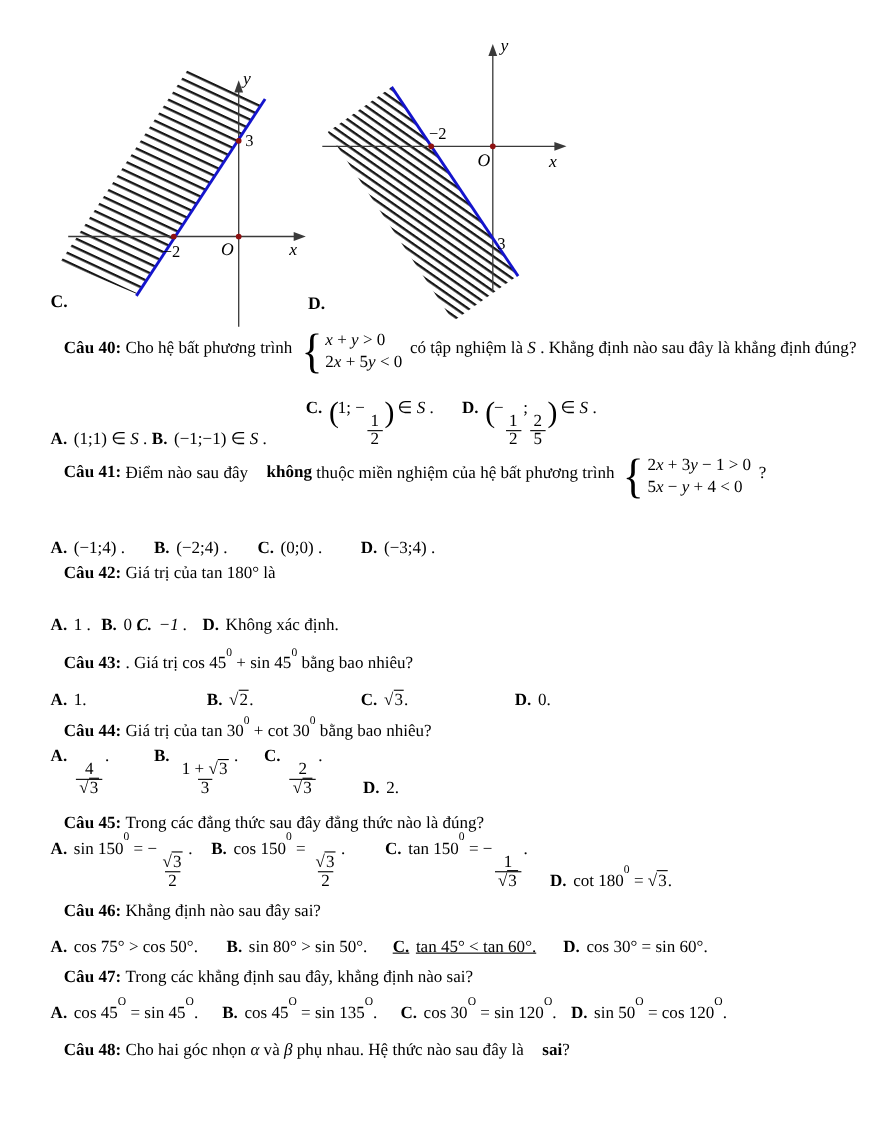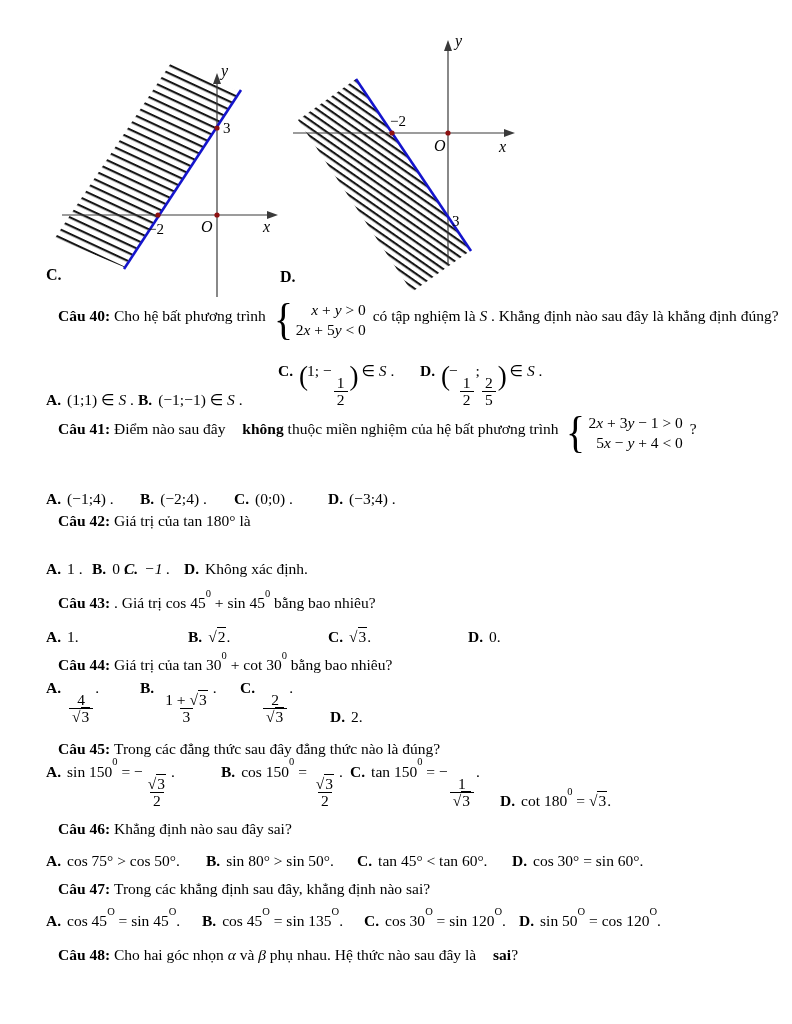"x + y > 0" .sys .rows { text-align: right -> none }
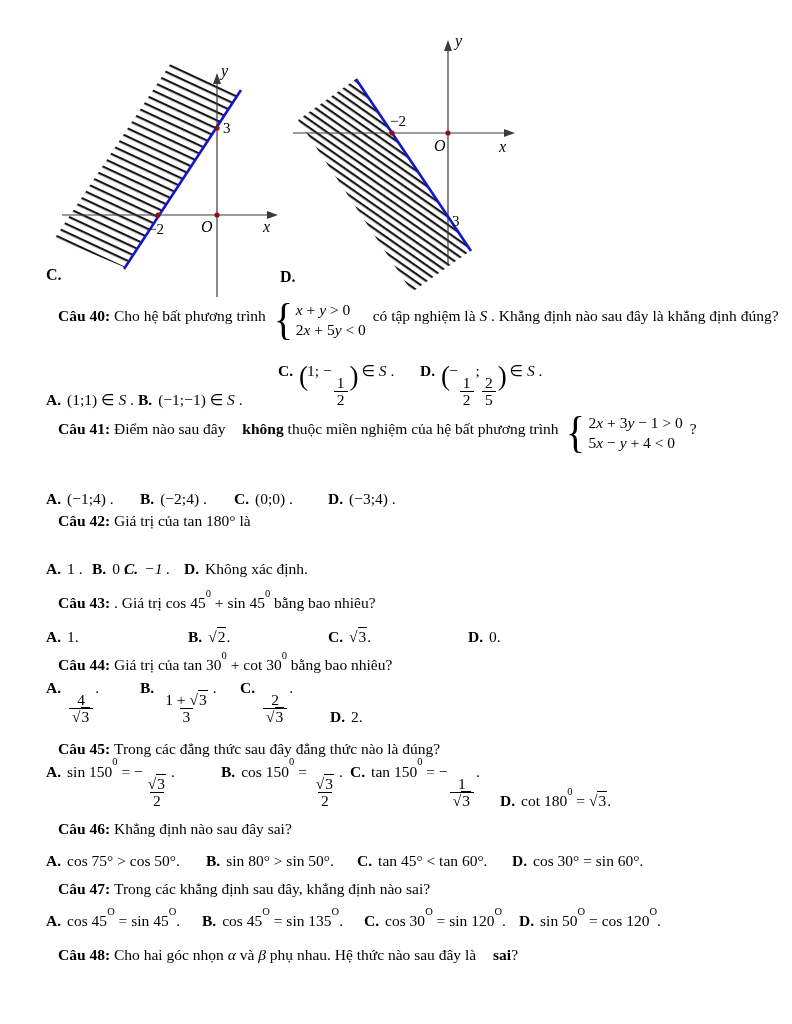"B. cos 1500 =" div.opt { left: 221px -> 192px }
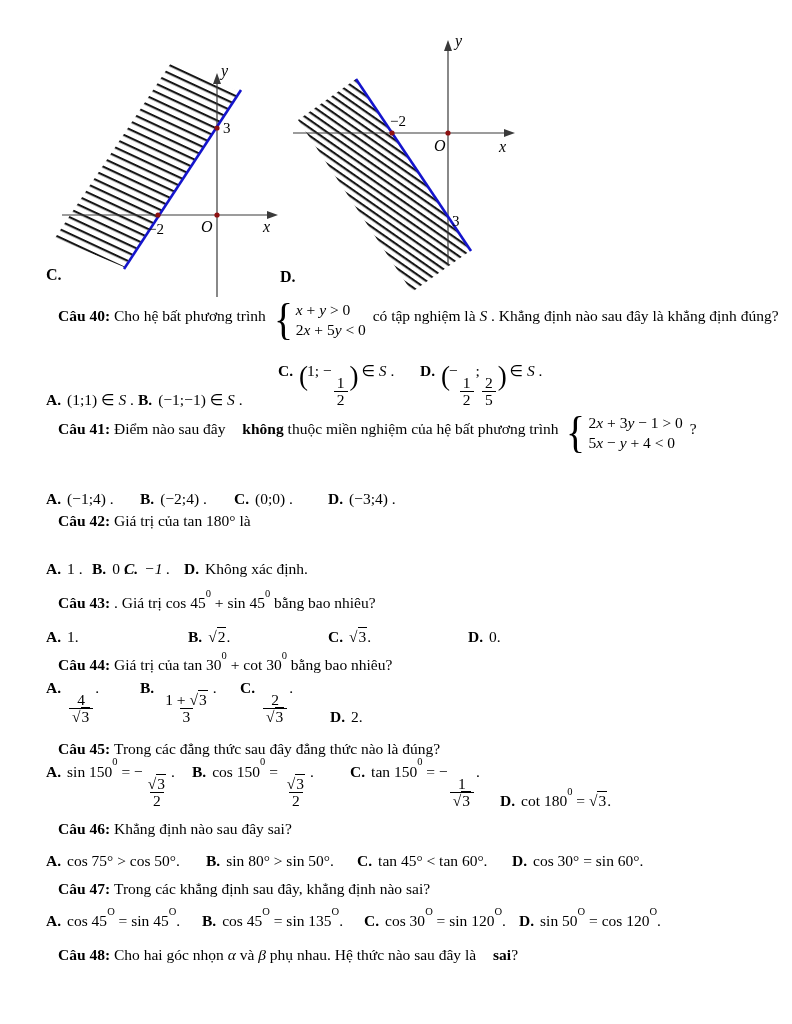"C. tan 45° < tan" div.opt { text-decoration: none -> underline }
